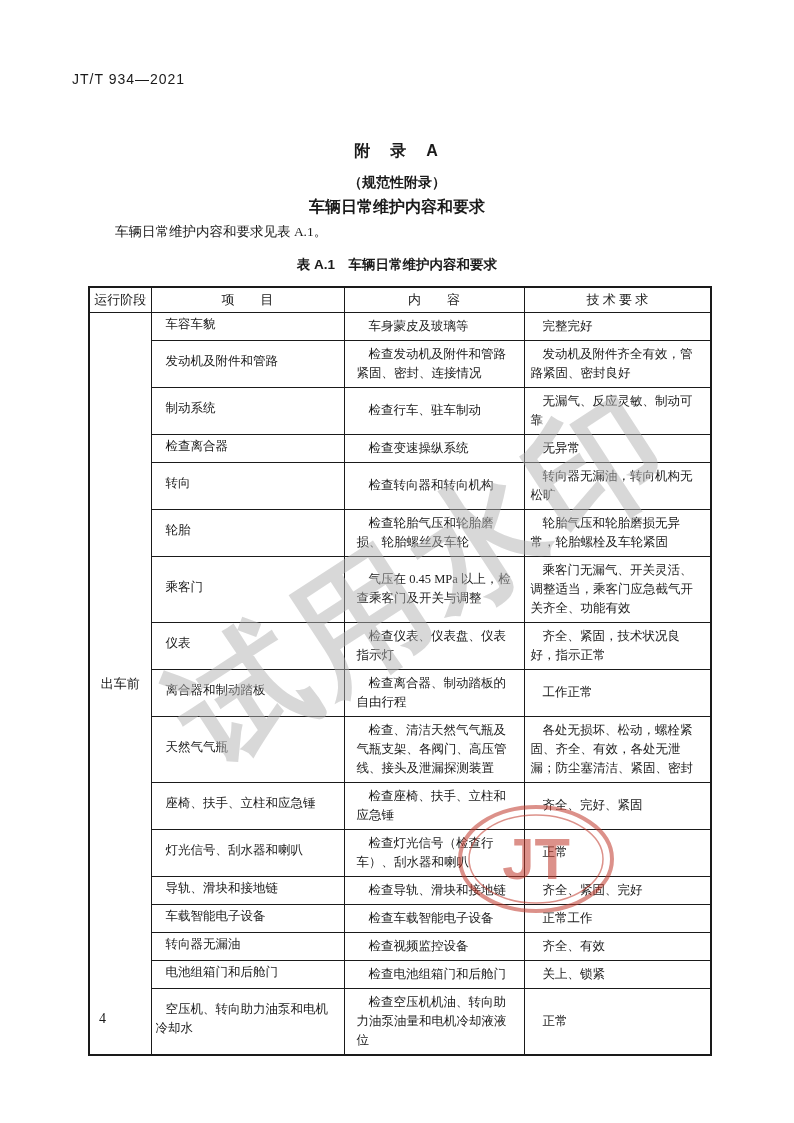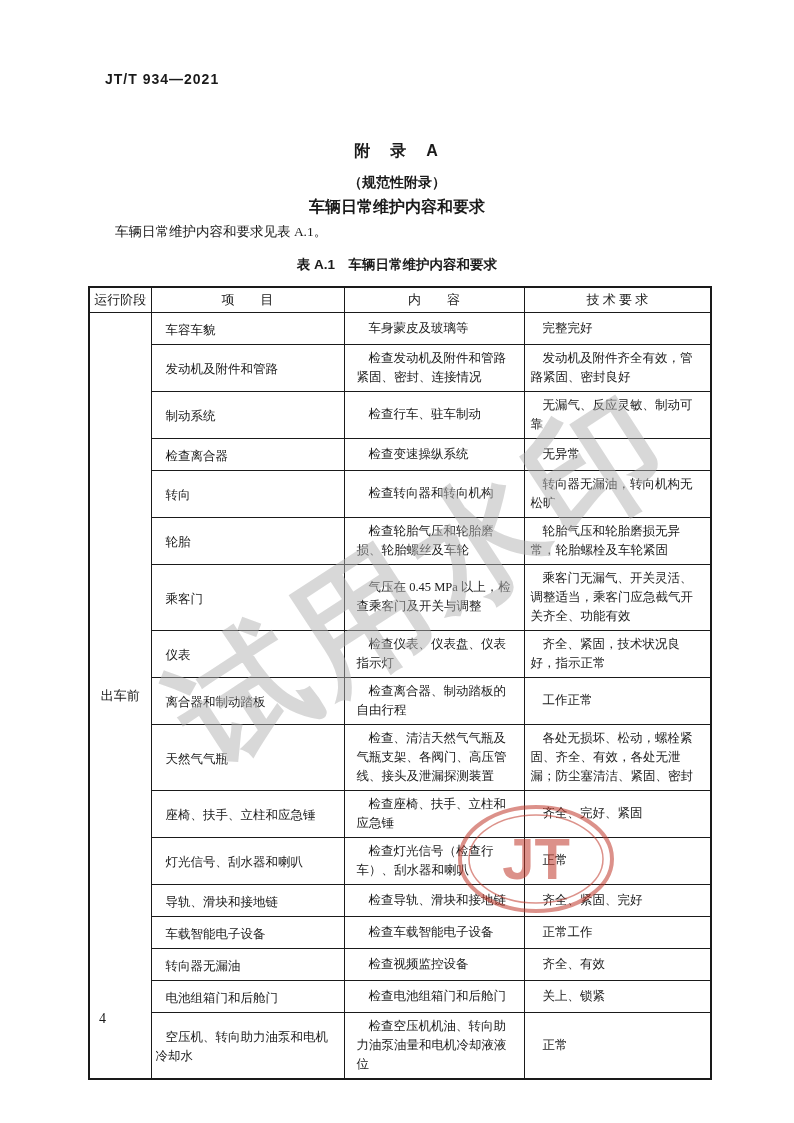"JT/T 934—2021" .doc-code { font-weight: bold -> normal; left: 105px -> 72px }
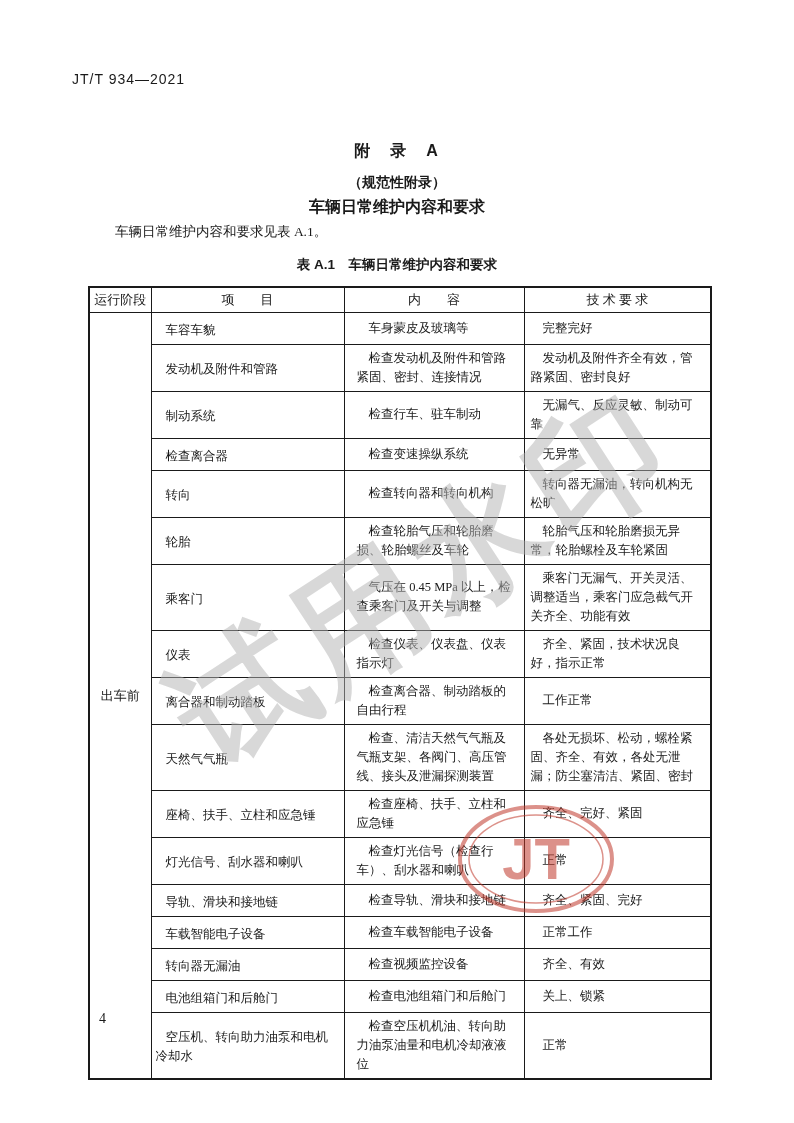"车容车貌" .item-cell { padding: 8px 6px 4px 4px -> 0 6px 4px 4px }
